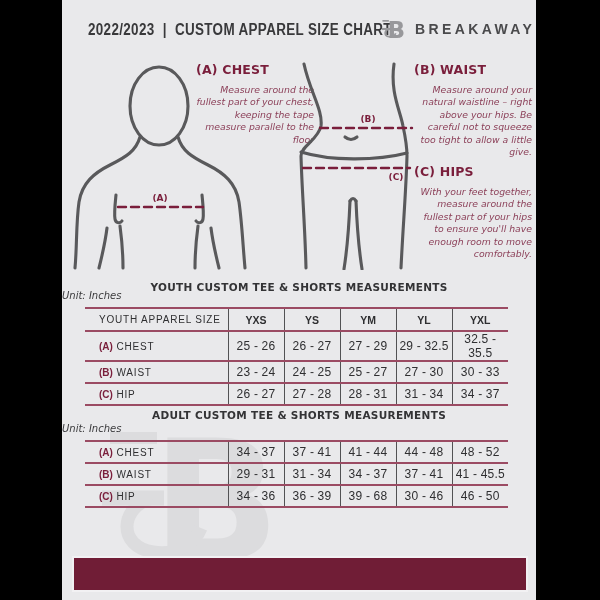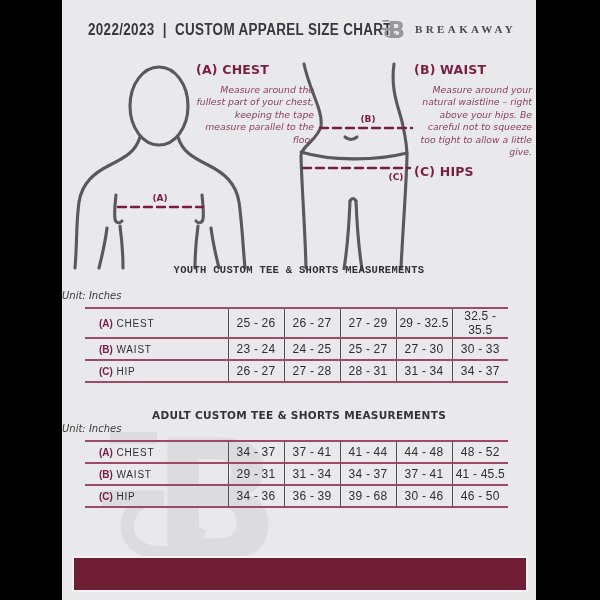"BREAKAWAY" .brand-name { font-family: Liberation Serif, serif -> none; font-size: 11px -> 14px }
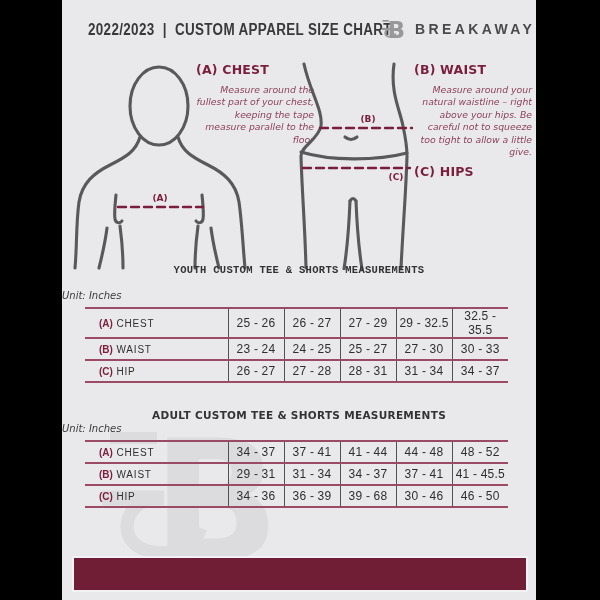"With your feet together, measure" p { html: none -> <p>With your feet together, measure around the fullest part of your hips to ensure you'll have enough room to move comfortably.</p> }
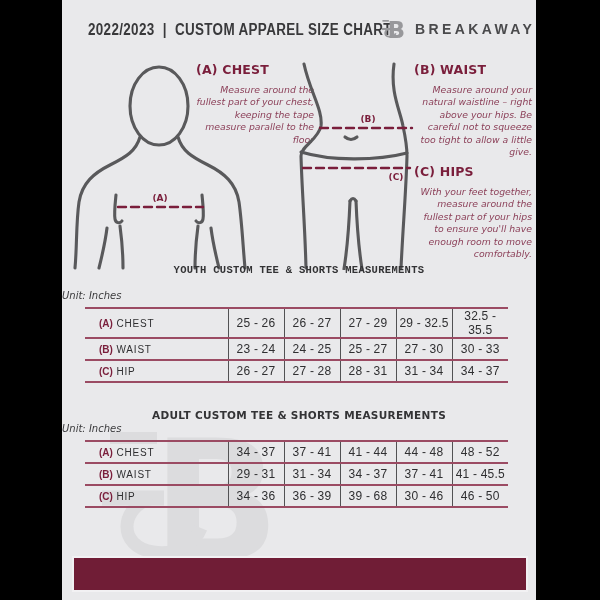"YOUTH CUSTOM TEE & SHORTS" div.tbl-title { font-family: Liberation Mono, monospace -> none; top: 264px -> 281px }
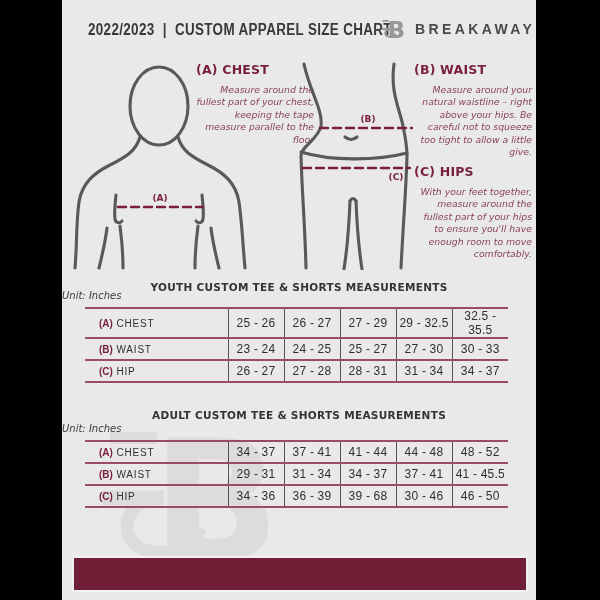"YOUTH APPAREL SIZE" tr.head-row { html: none -> <tr> <th>YOUTH APPAREL SIZE</th> <th>YXS</th> <th>YS</th> <th>YM</th> <th>YL</th> <th>YXL</th> </tr> }
